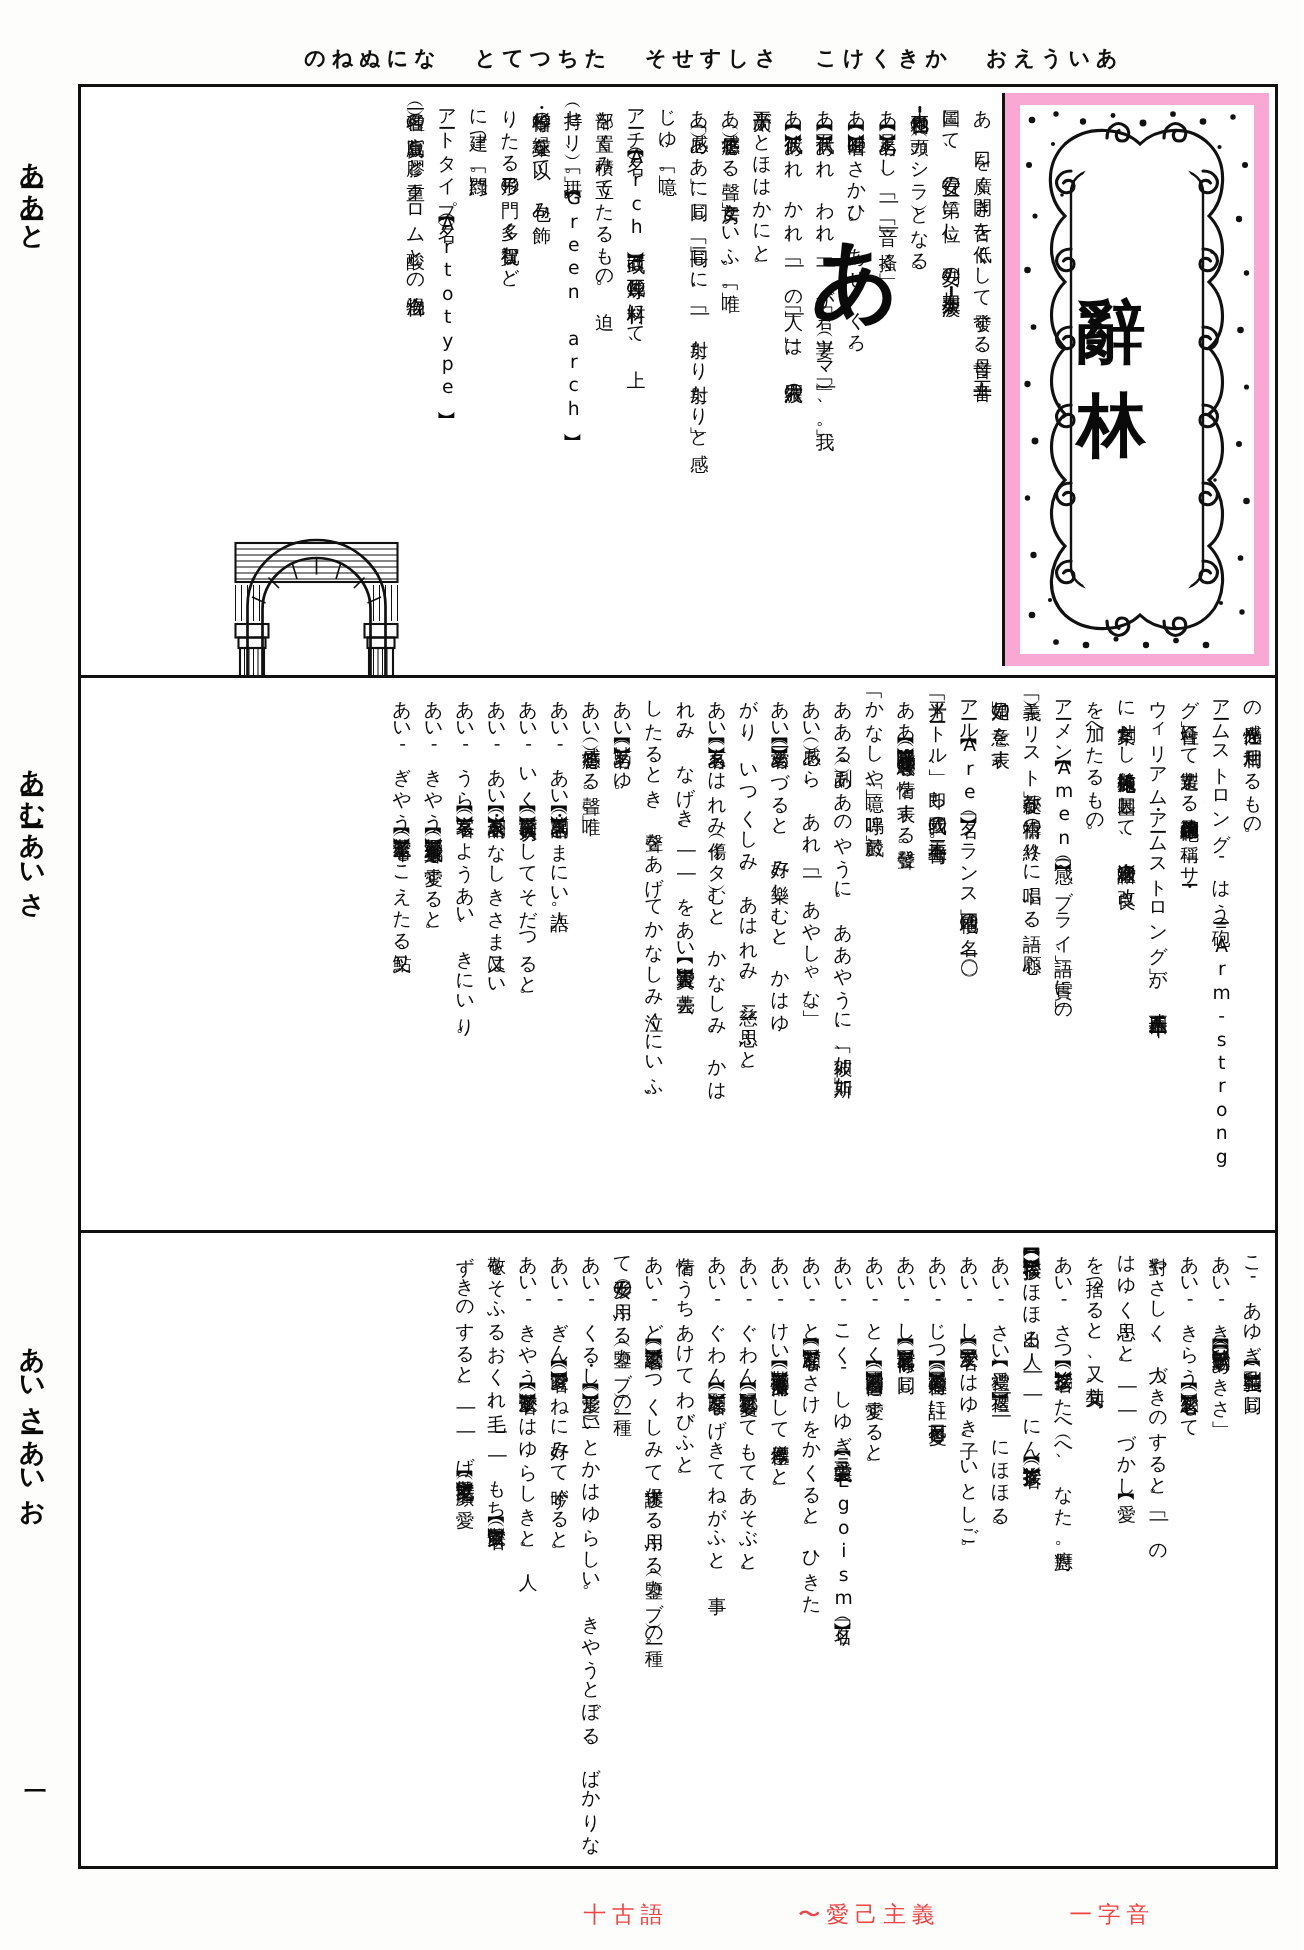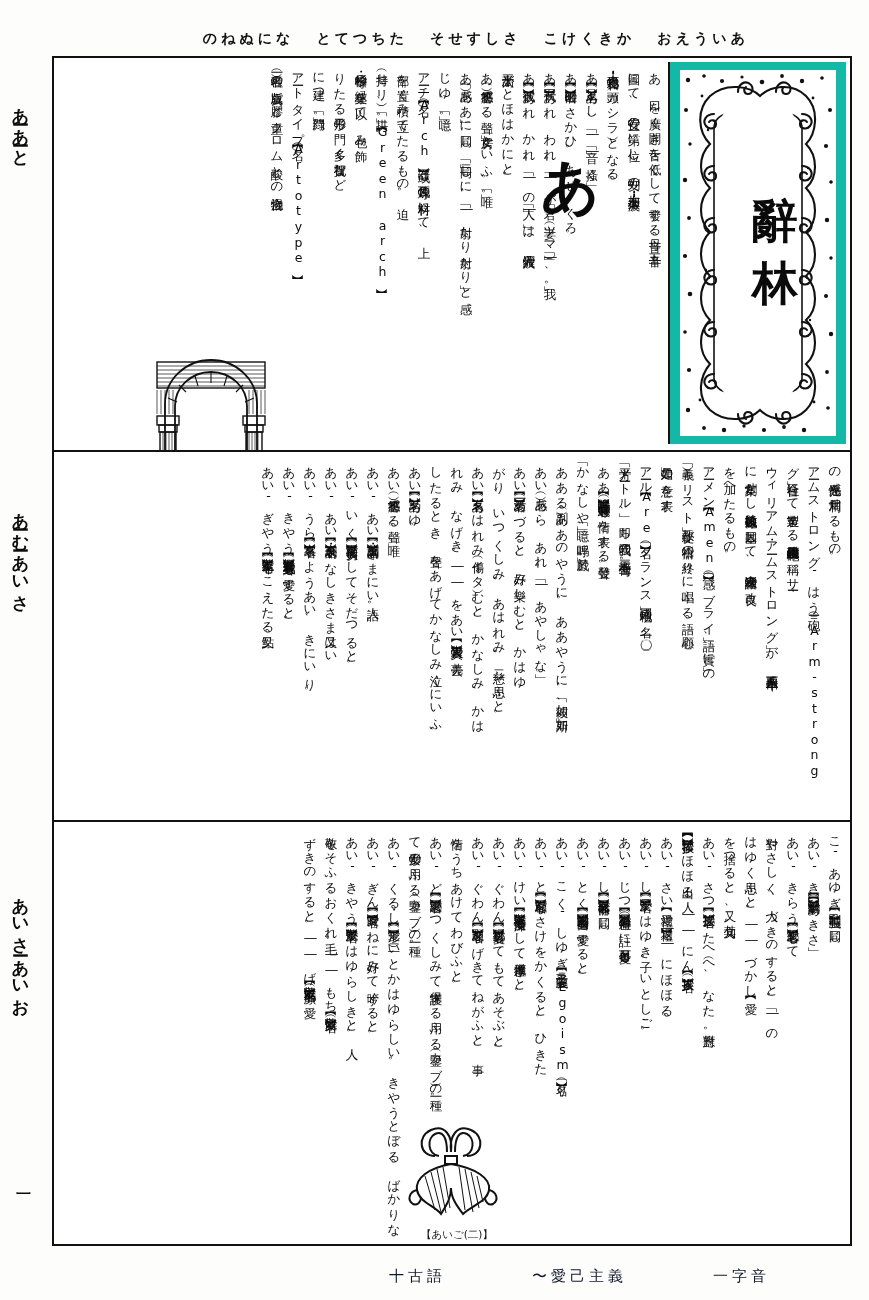"辭林" #cartouche-wrap { background: #14b8a6 -> #f9a8d4; text-align: right -> none }
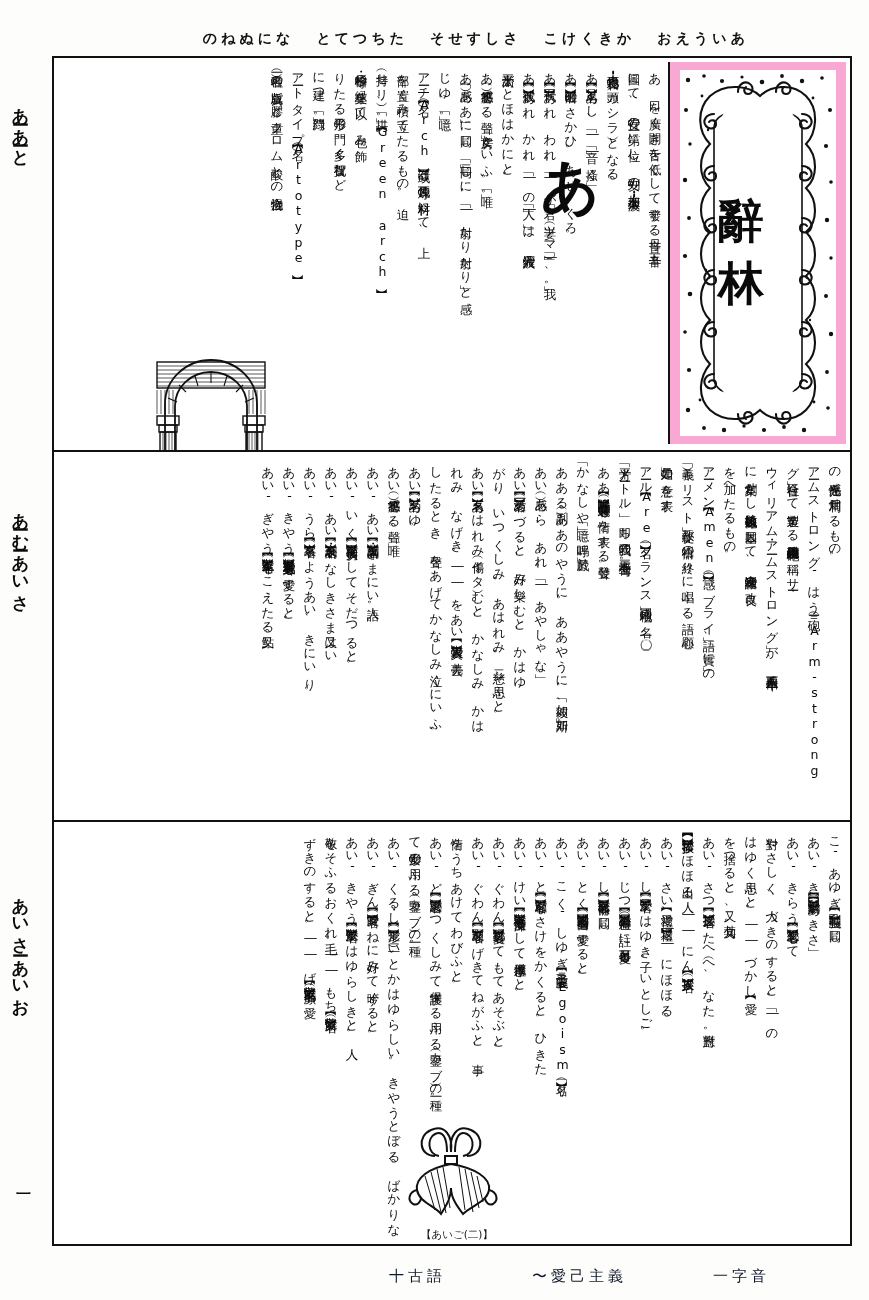"【あいご(二)】" div.figure { html: <div> <svg> <rect></rect> <g> <path></path> <path></path> <path></path> <path></path> <path></path> <path></path> <path></path> <path></path> <path></path> </g> </svg> <div>【あいご(二)】</div> </div> -> none }
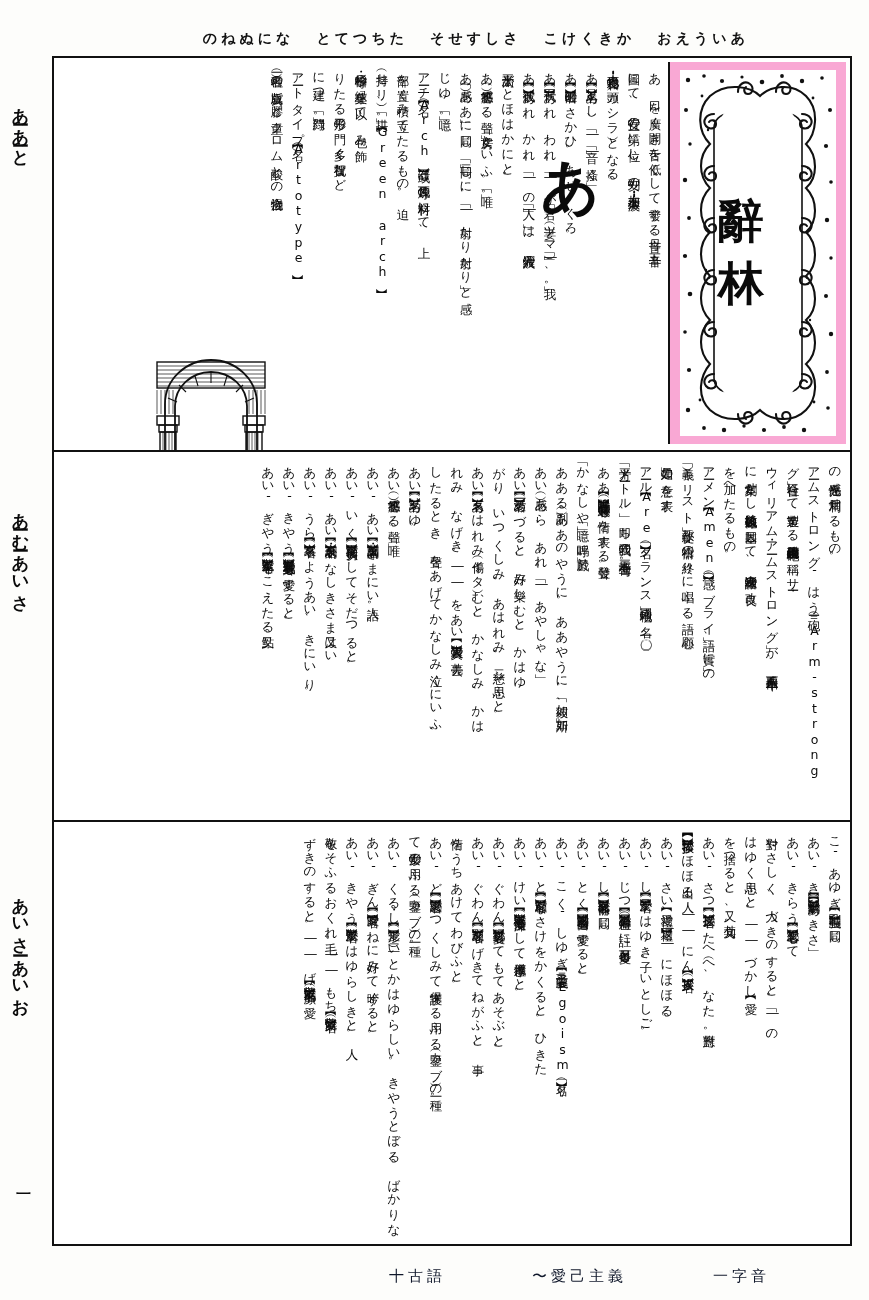"十古語" #legend .legend-item { color: #0f172a -> #ef4444 }
